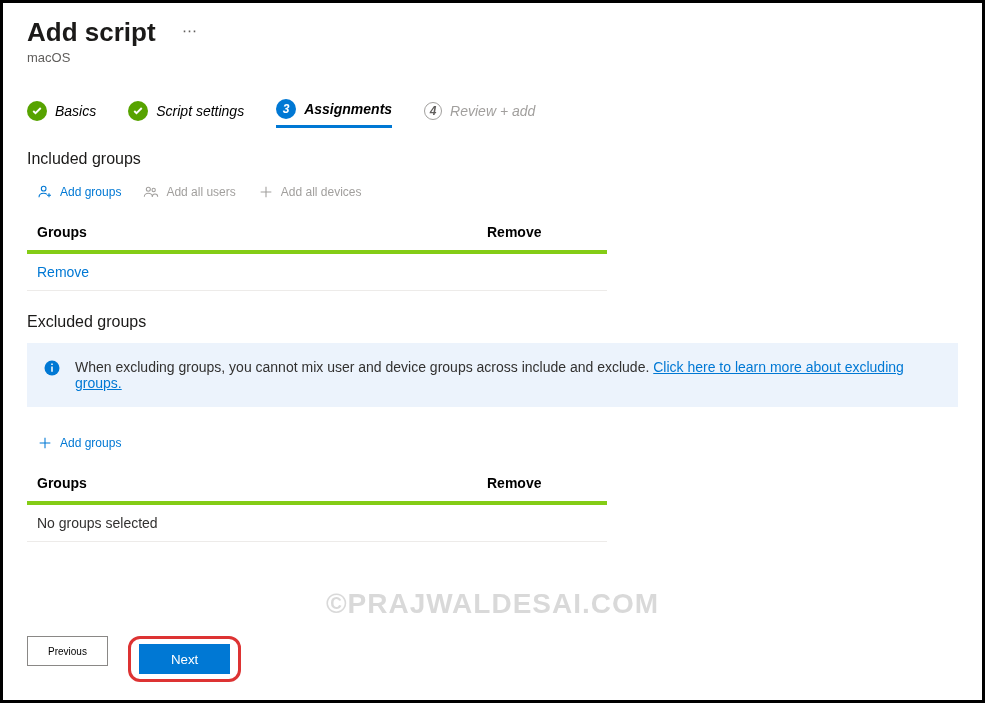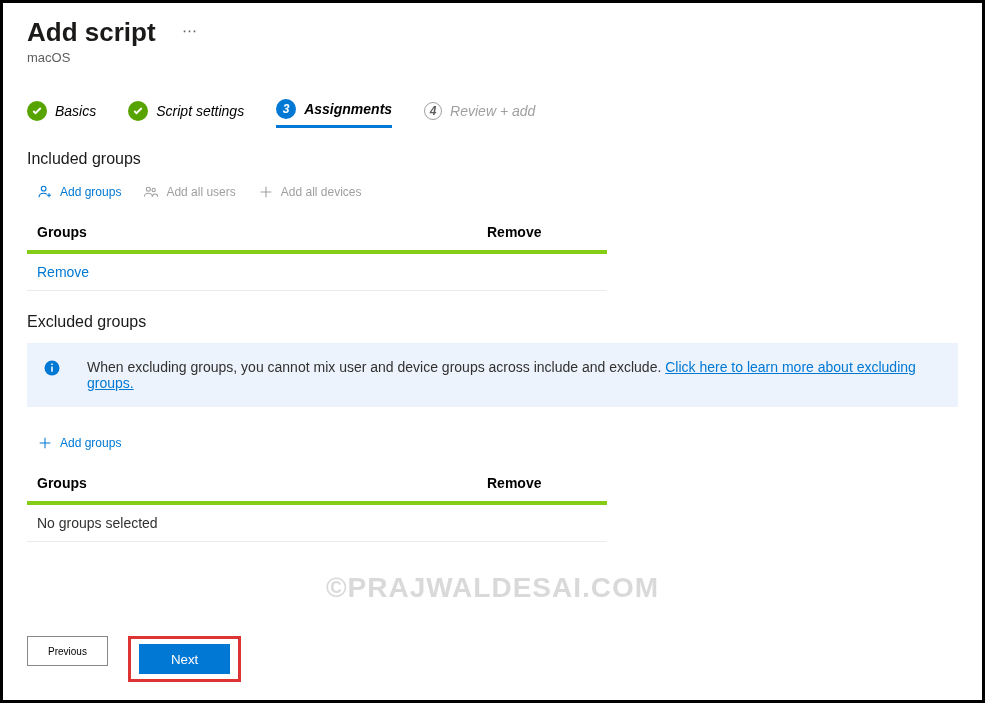"When excluding groups, you cannot" .info-box { gap: 26px -> 14px }
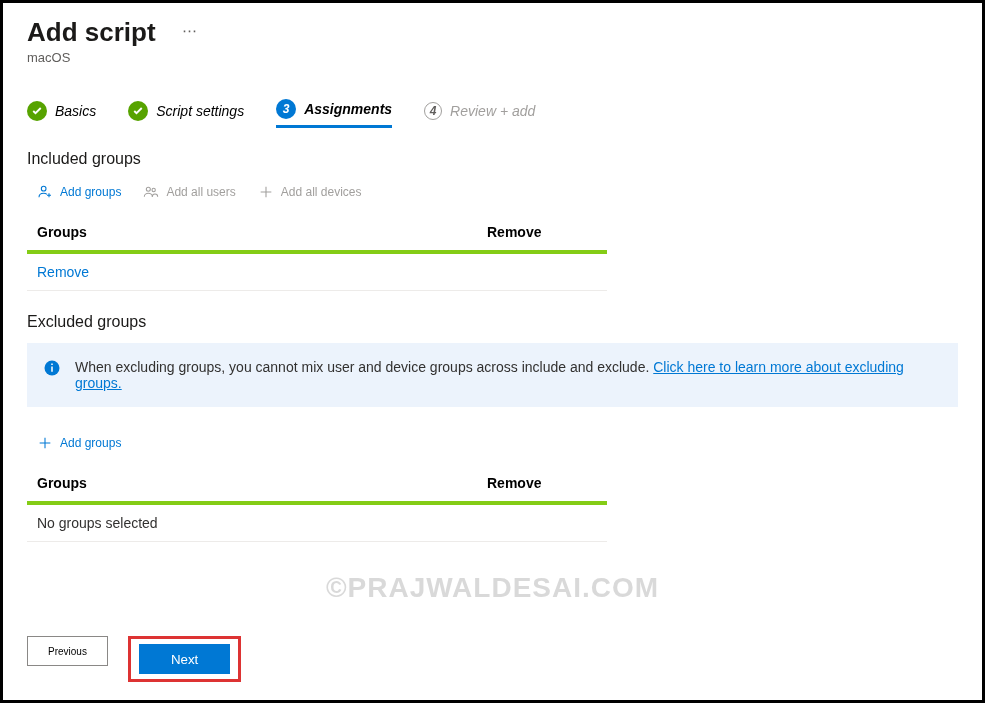"©PRAJWALDESAI.COM" .watermark { bottom: 96px -> 80px }
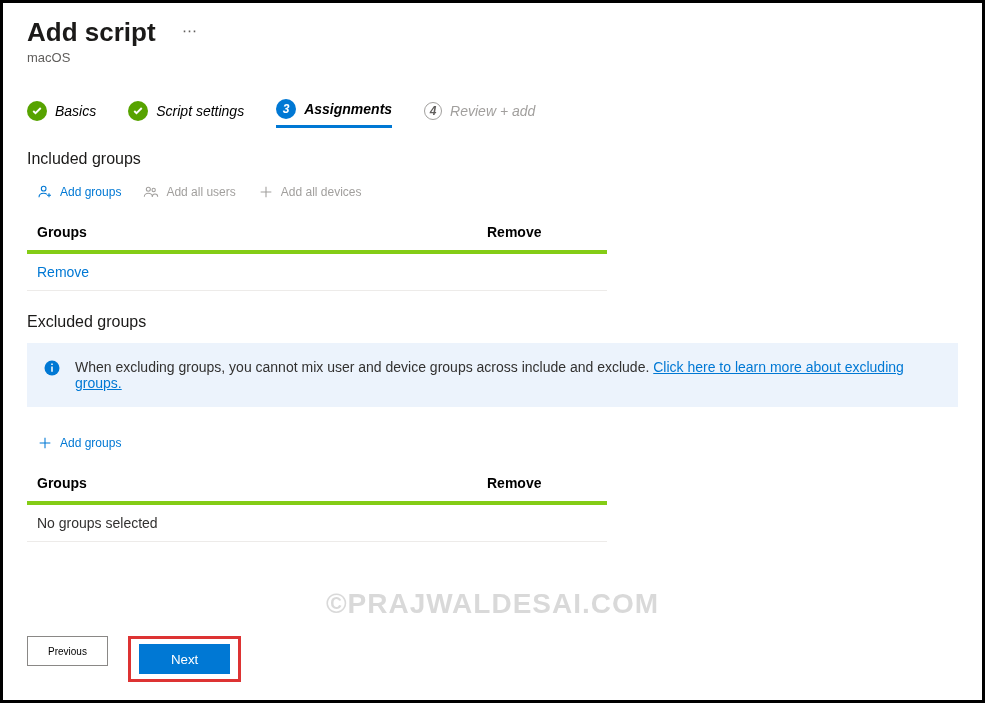"Next" .btn-primary-wrap { border-radius: 0 -> 12px }
